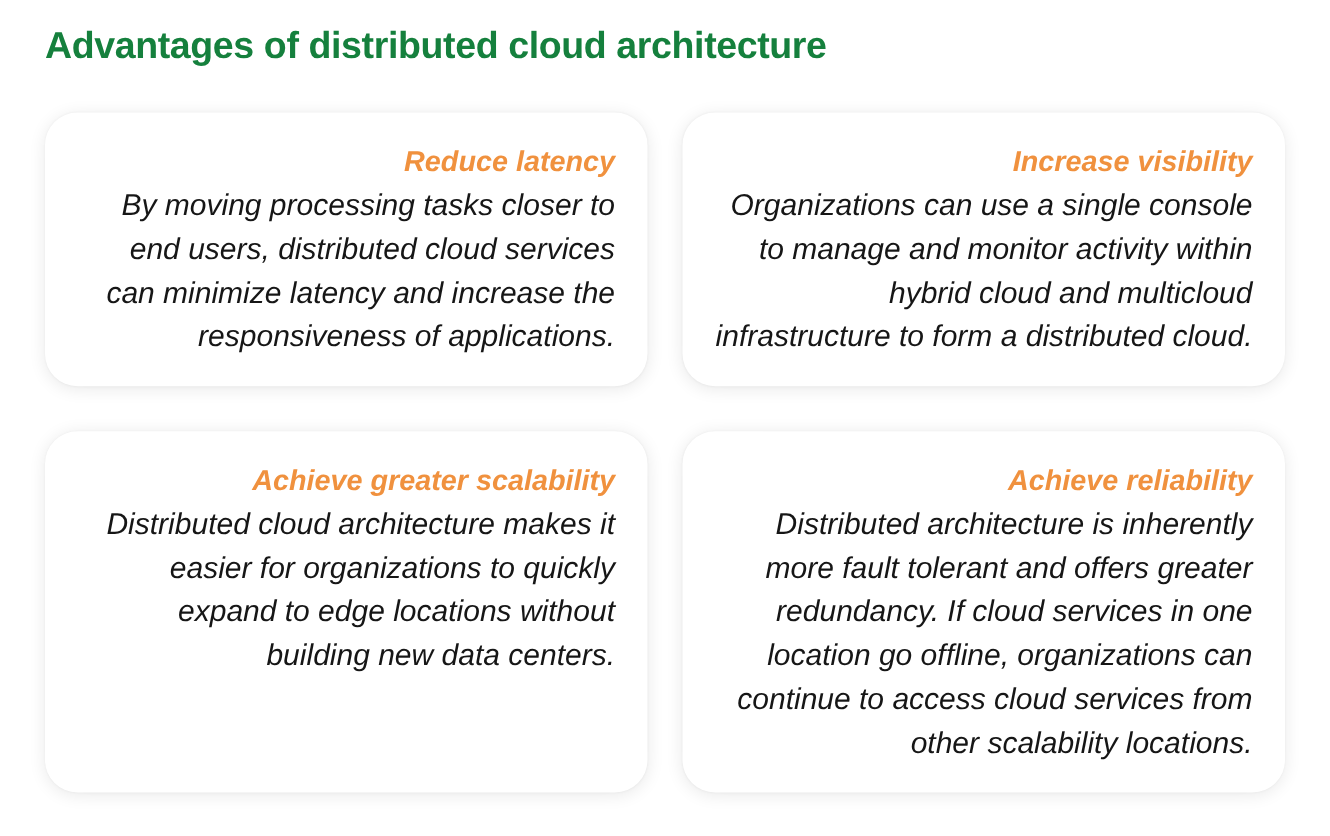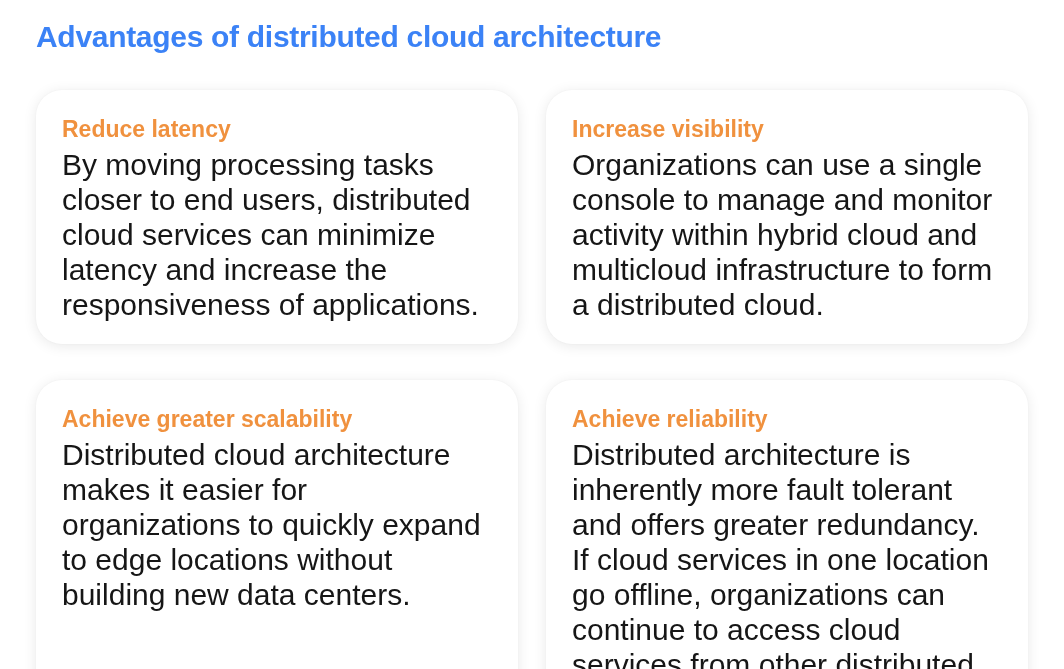"Advantages of distributed cloud" .page-title { color: #3b82f6 -> #15803d }
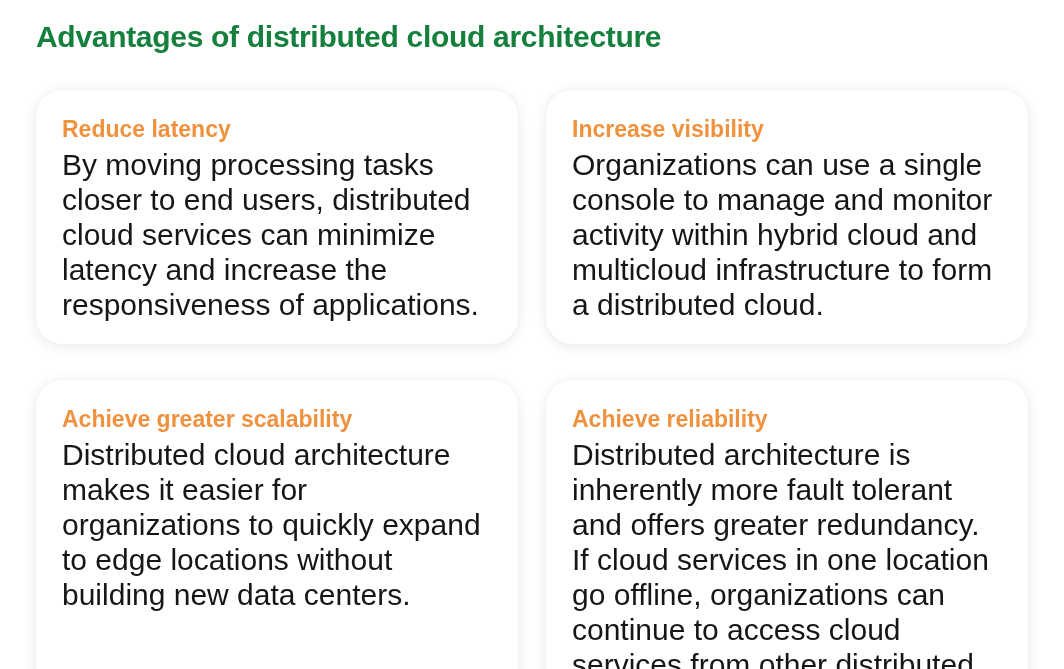"Reduce latency" .card { font-style: none -> italic; text-align: left -> right }
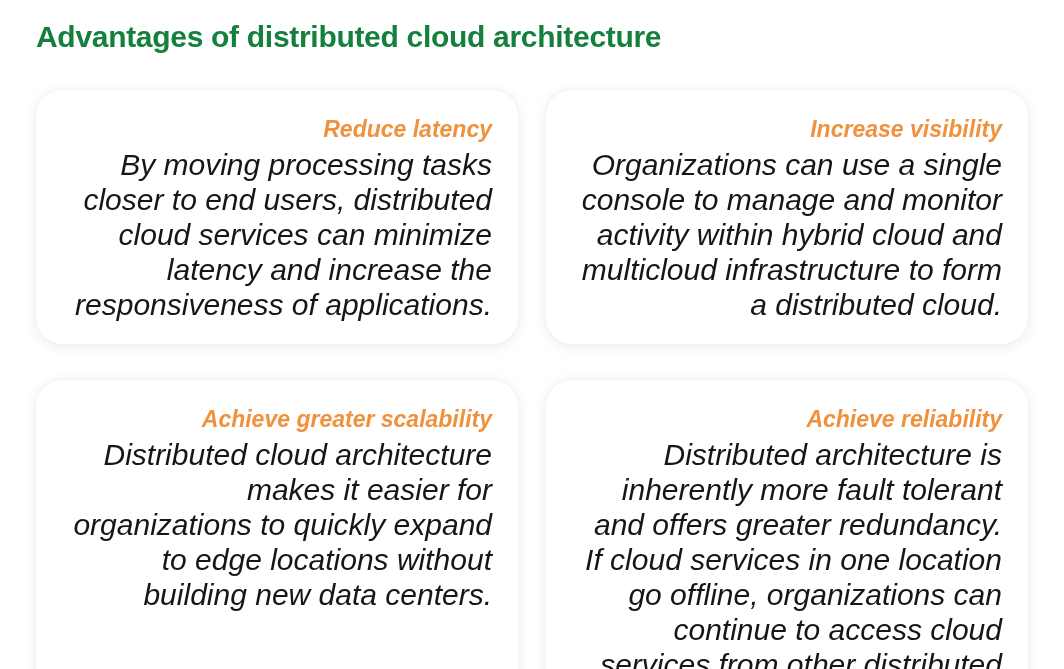"By moving processing tasks closer" .card-body { font-size: 30px -> 24px }
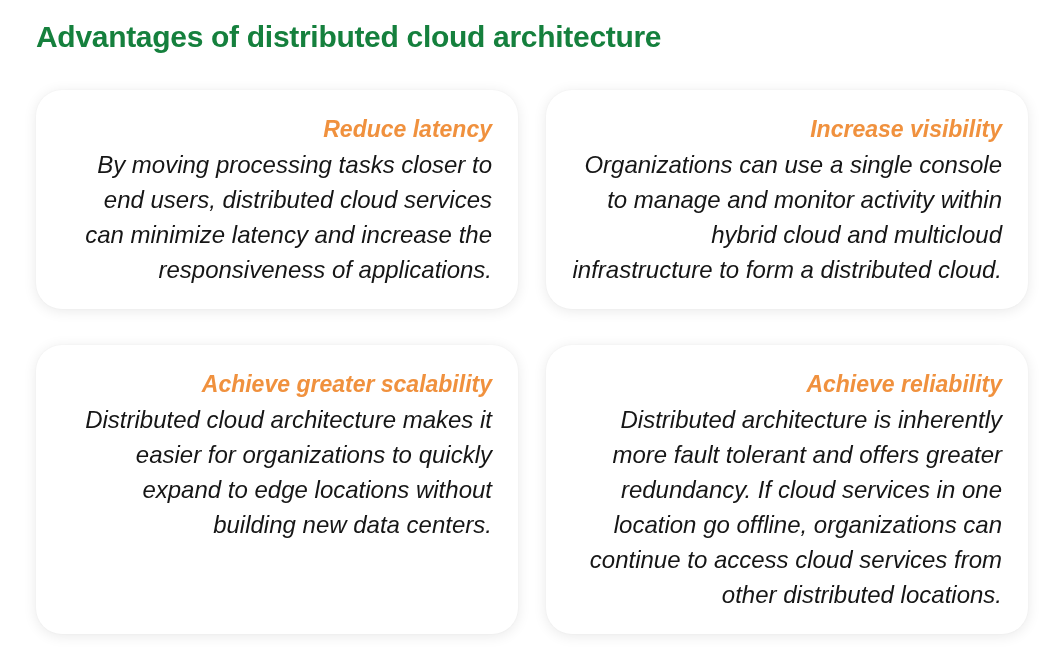"Distributed architecture is inherently" div.card-body { text: distributed -> scalability }
